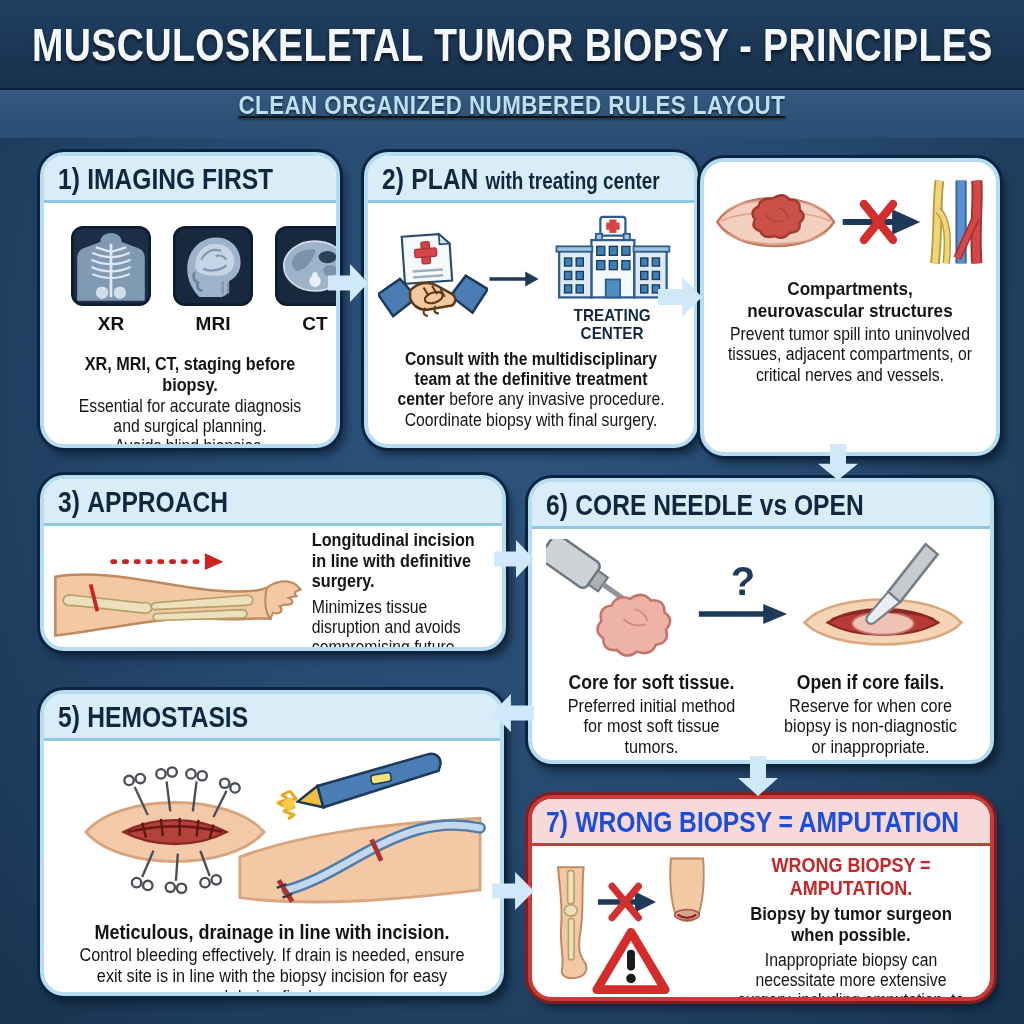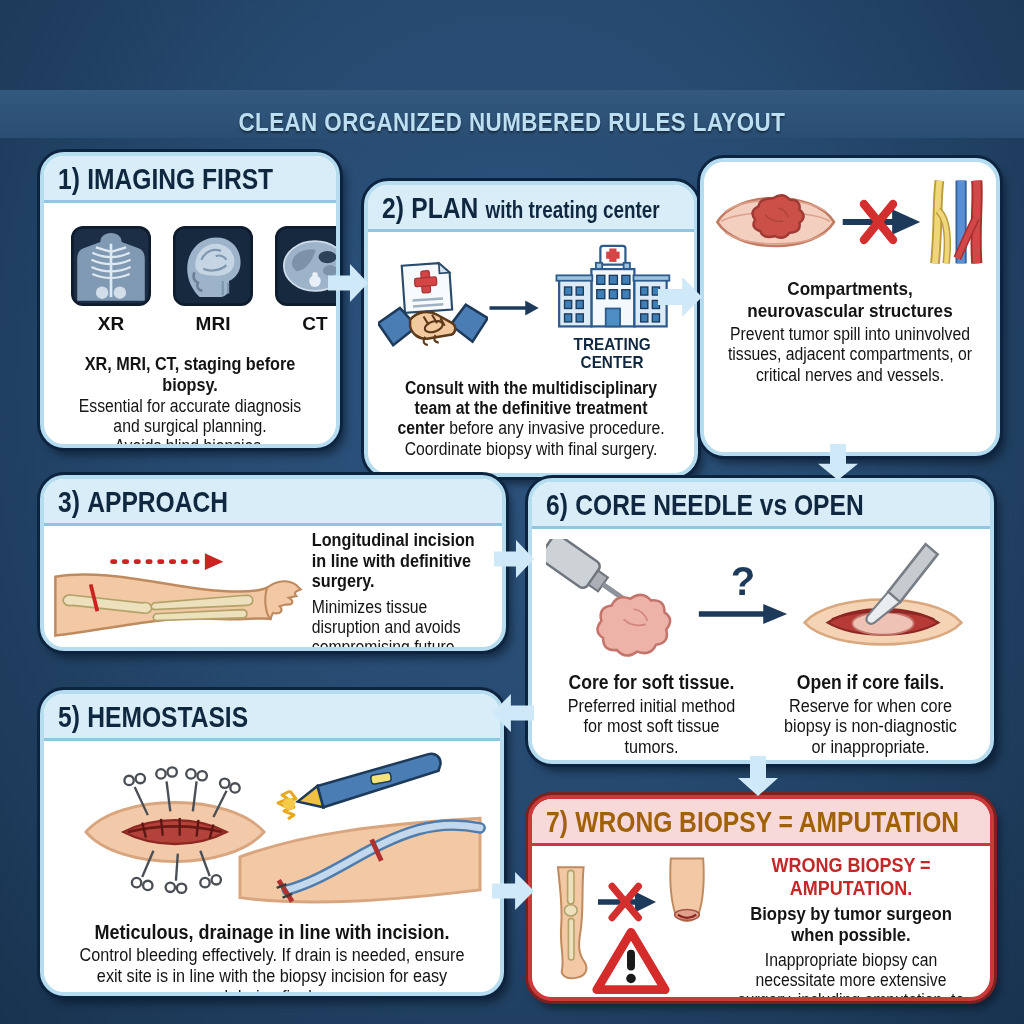"MUSCULOSKELETAL TUMOR BIOPSY -" div.title-band { html: none -> <div> <div>MUSCULOSKELETAL TUMOR BIOPSY - PRINCIPLES</div> </div> }
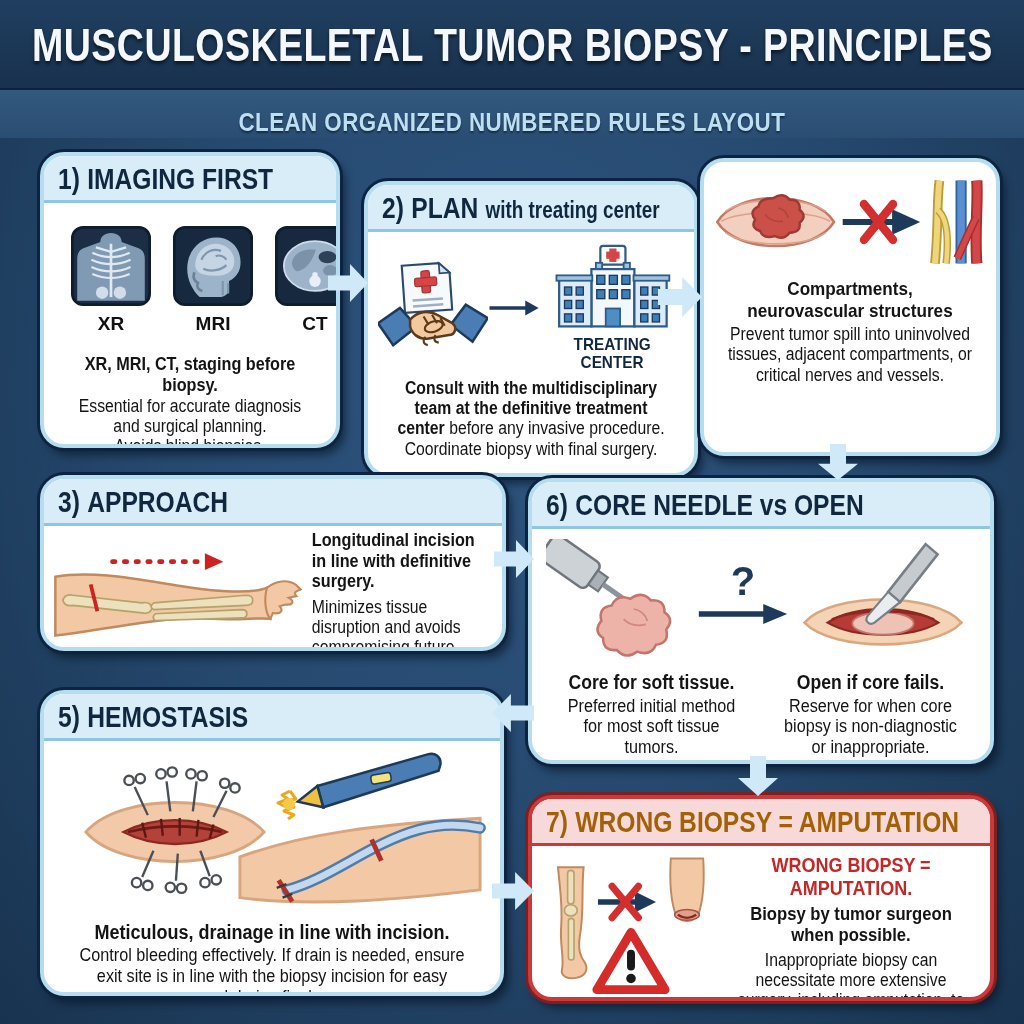"CLEAN ORGANIZED NUMBERED RULES LAYOUT" .subtitle-band { align-items: flex-end -> flex-start; text-decoration: none -> underline }
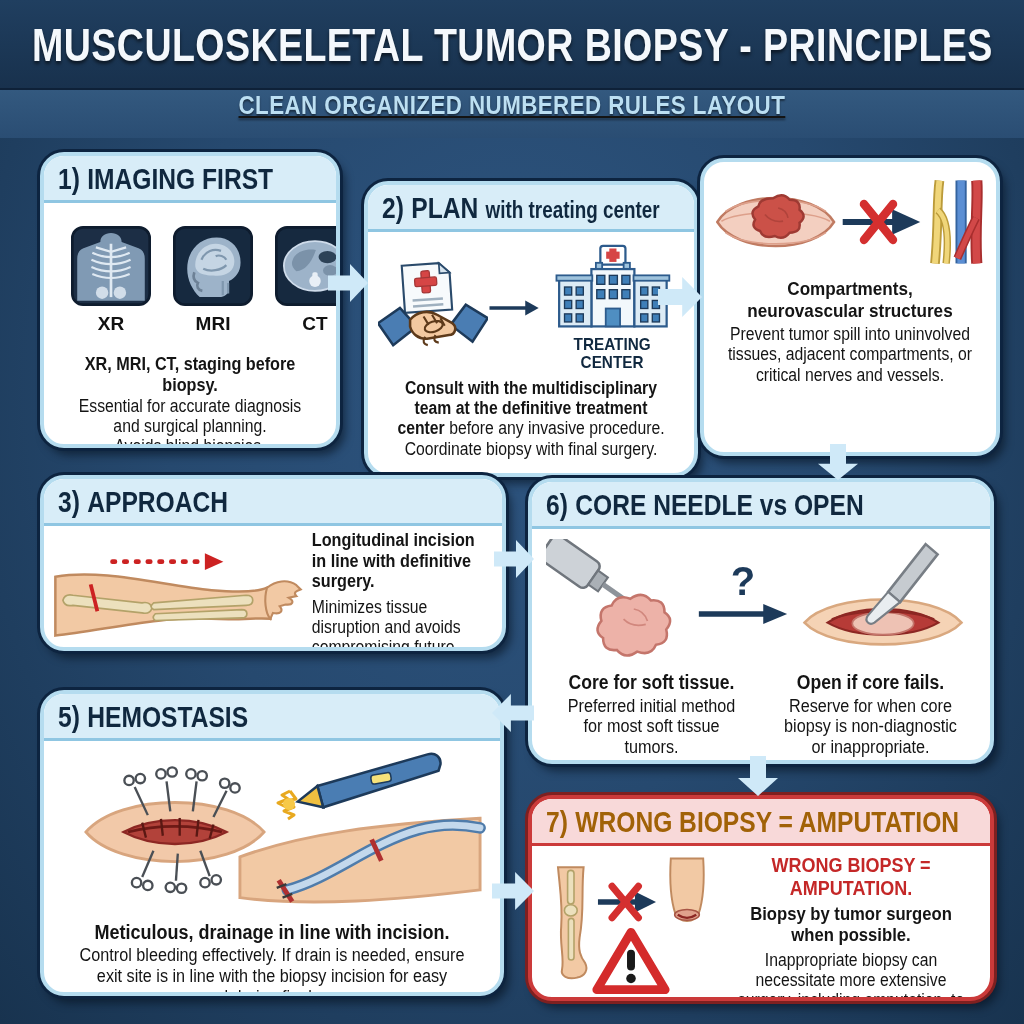"2) PLAN with treating center" div.card { margin-top: 29px -> none }
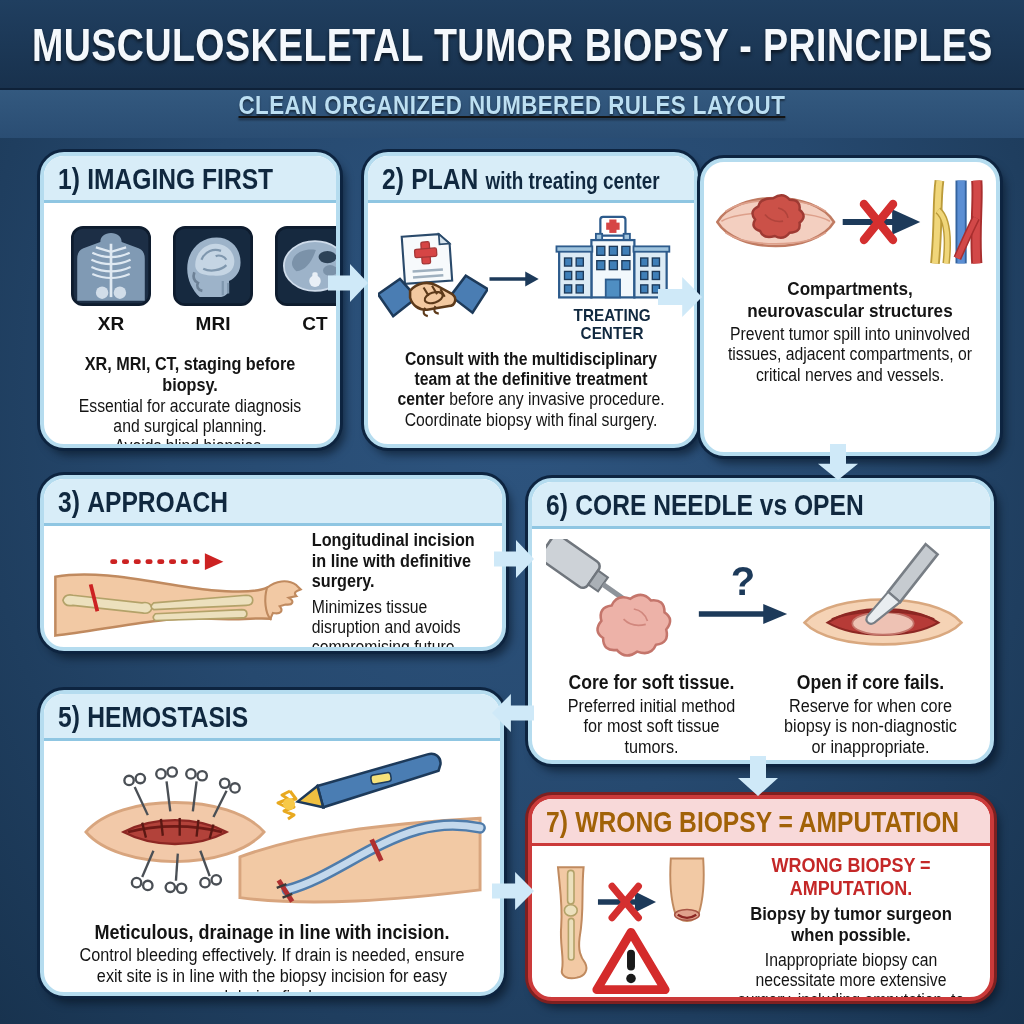"7) WRONG BIOPSY = AMPUTATION" .alert-card .card-head { color: #a16207 -> #1d4ed8 }
